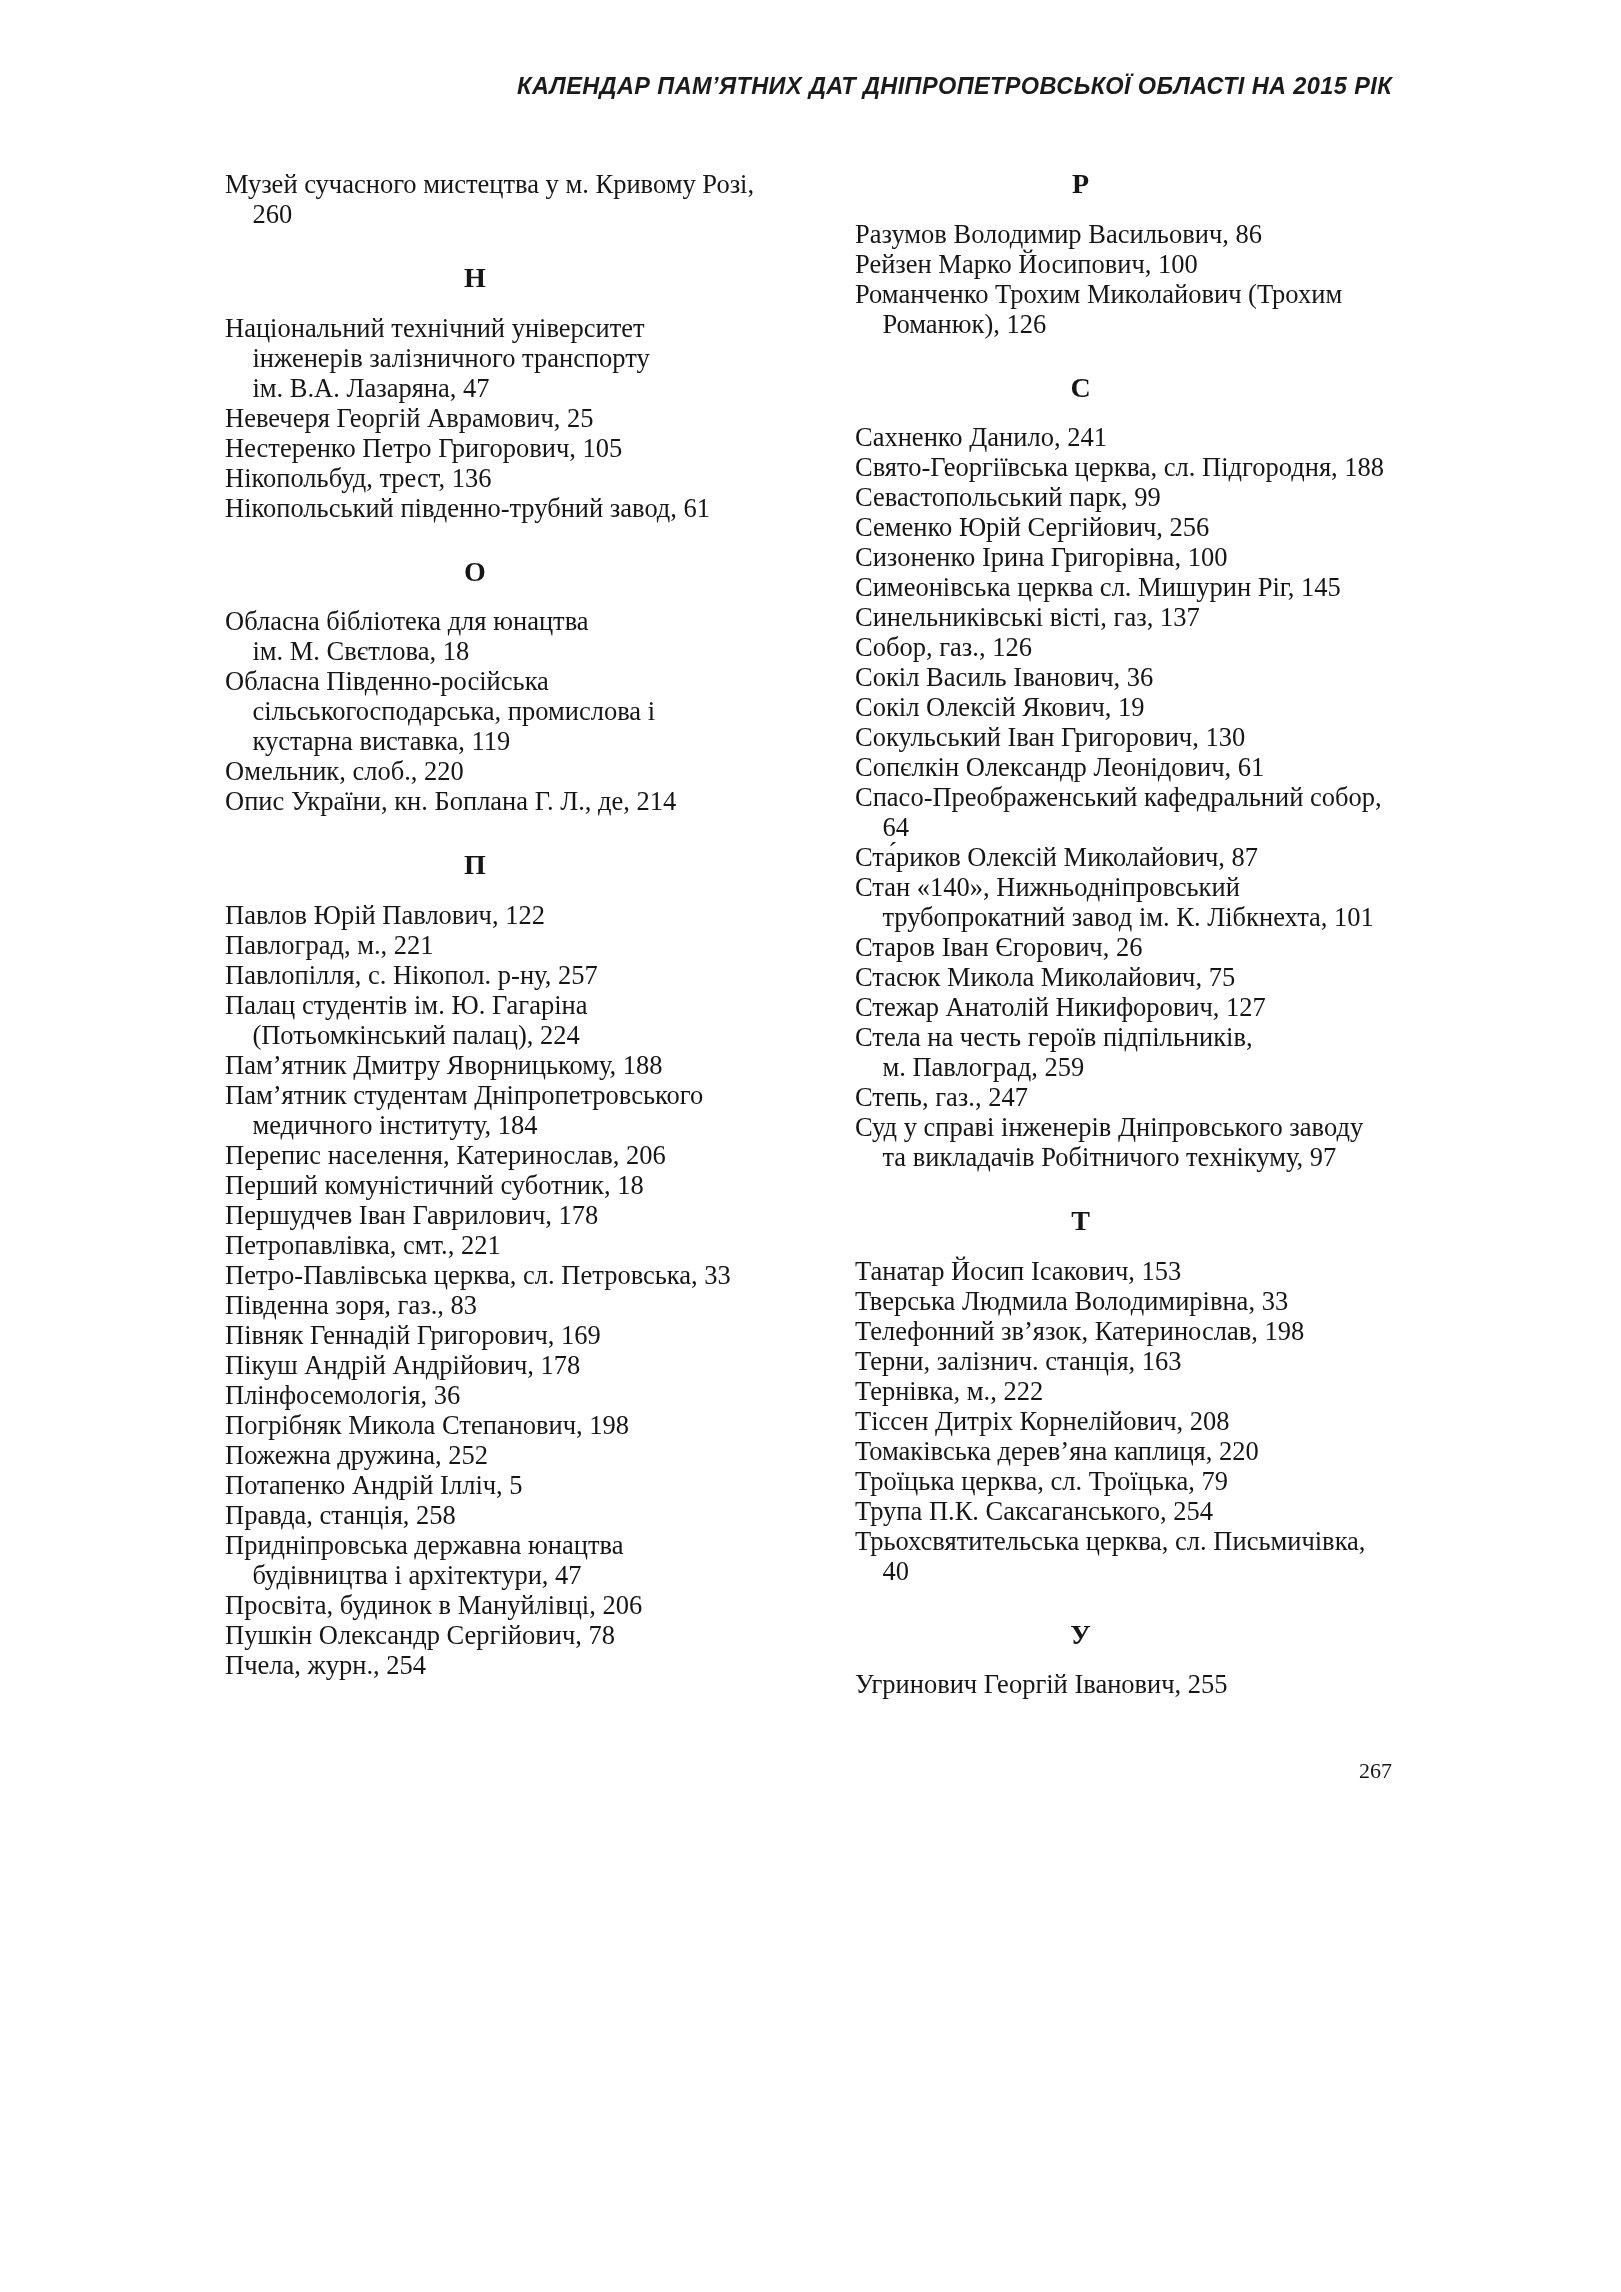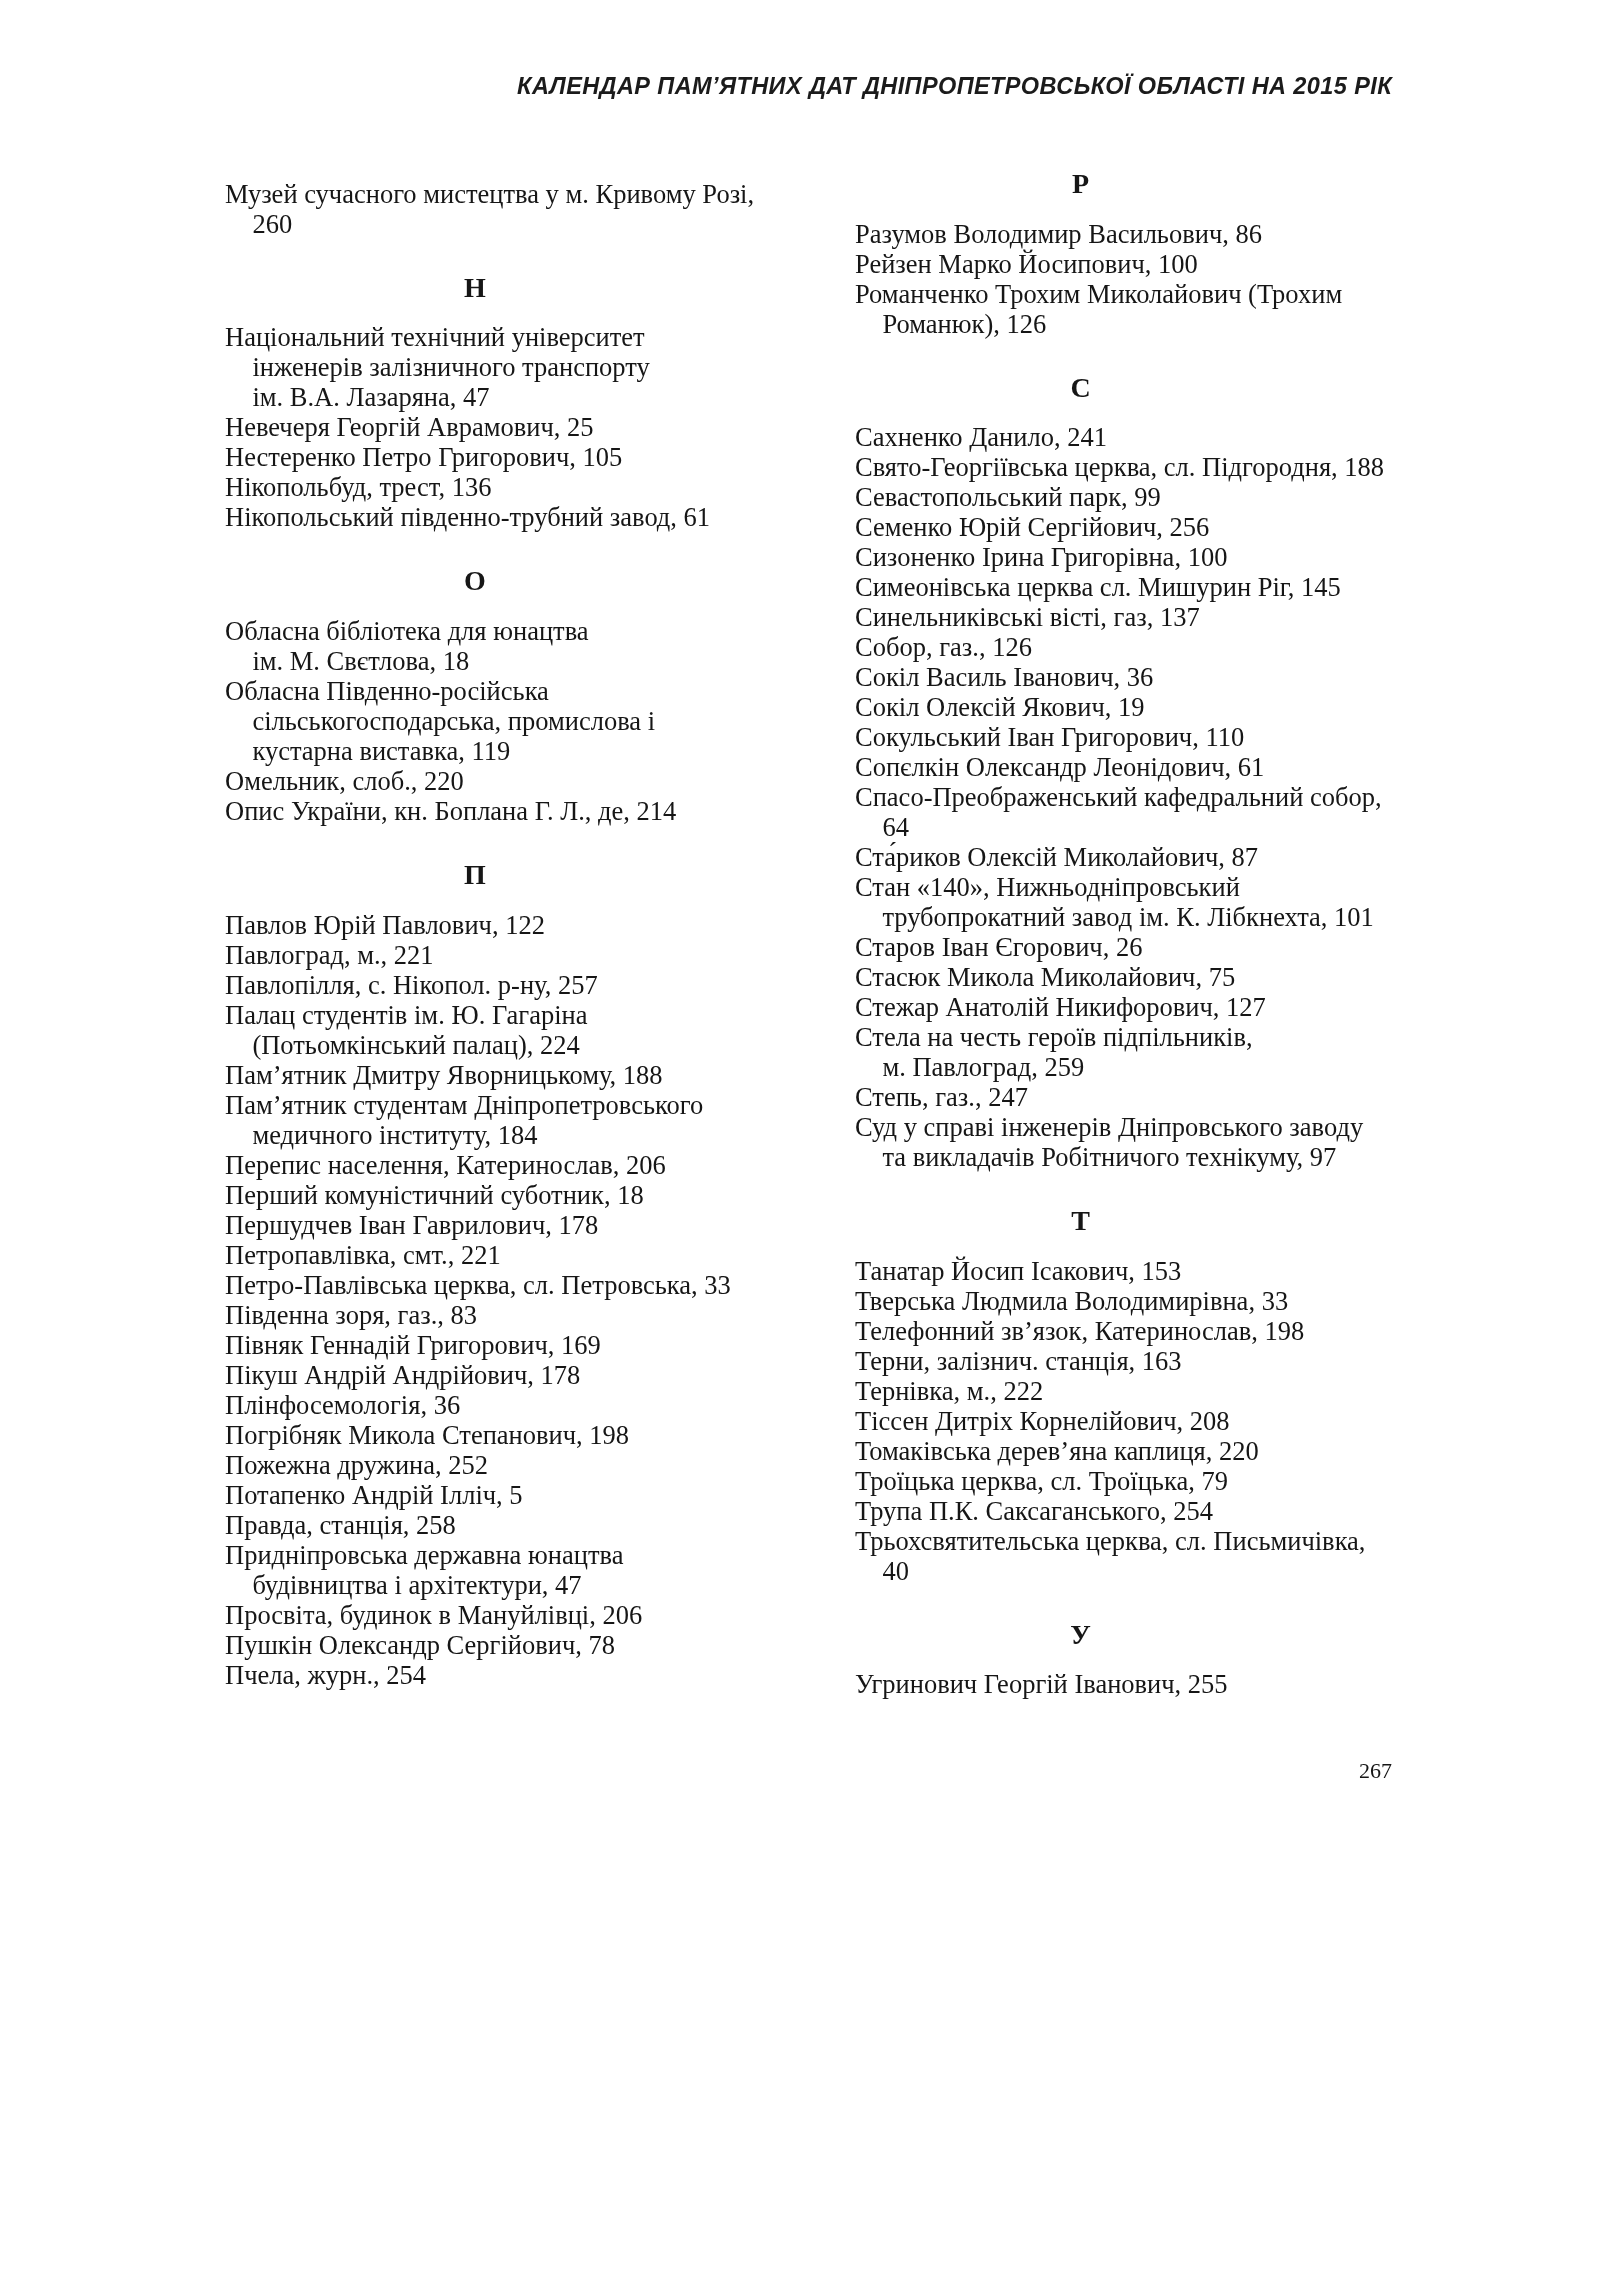"Музей сучасного мистецтва у м." .columns { align-items: center -> flex-start }
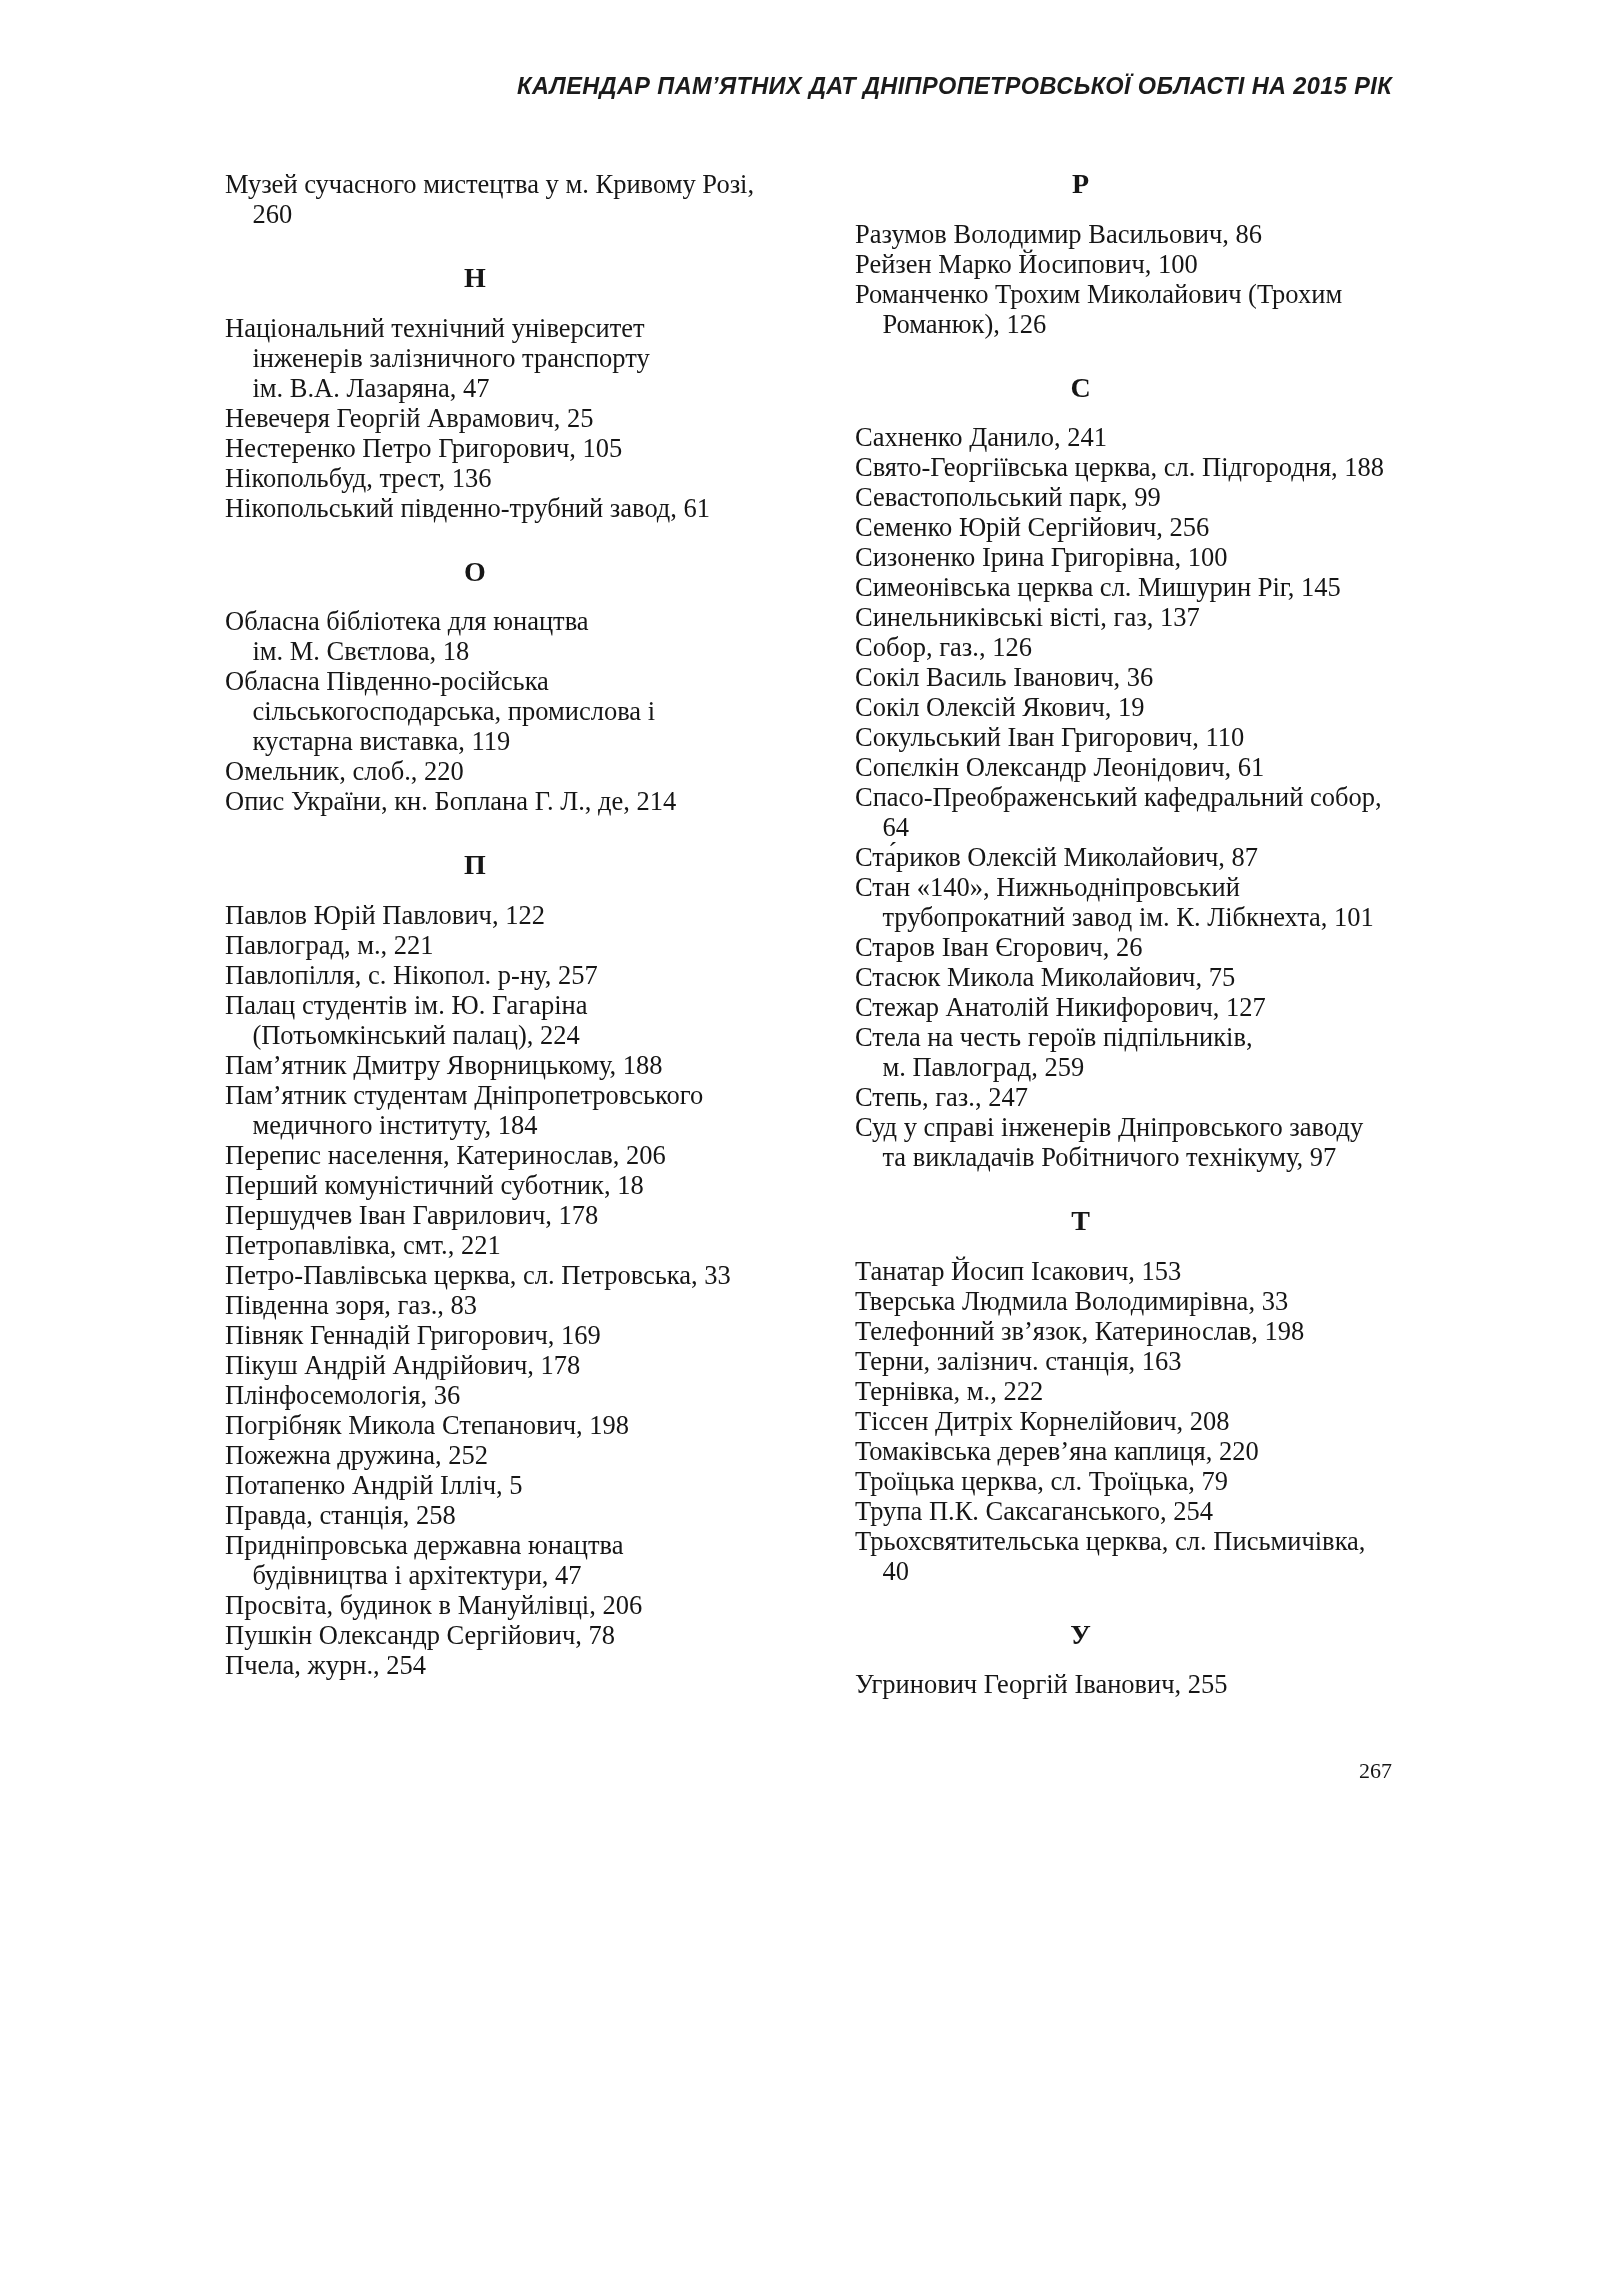"Сокульський Іван Григорович, 110" div.entry-line { text: 110 -> 130 }
